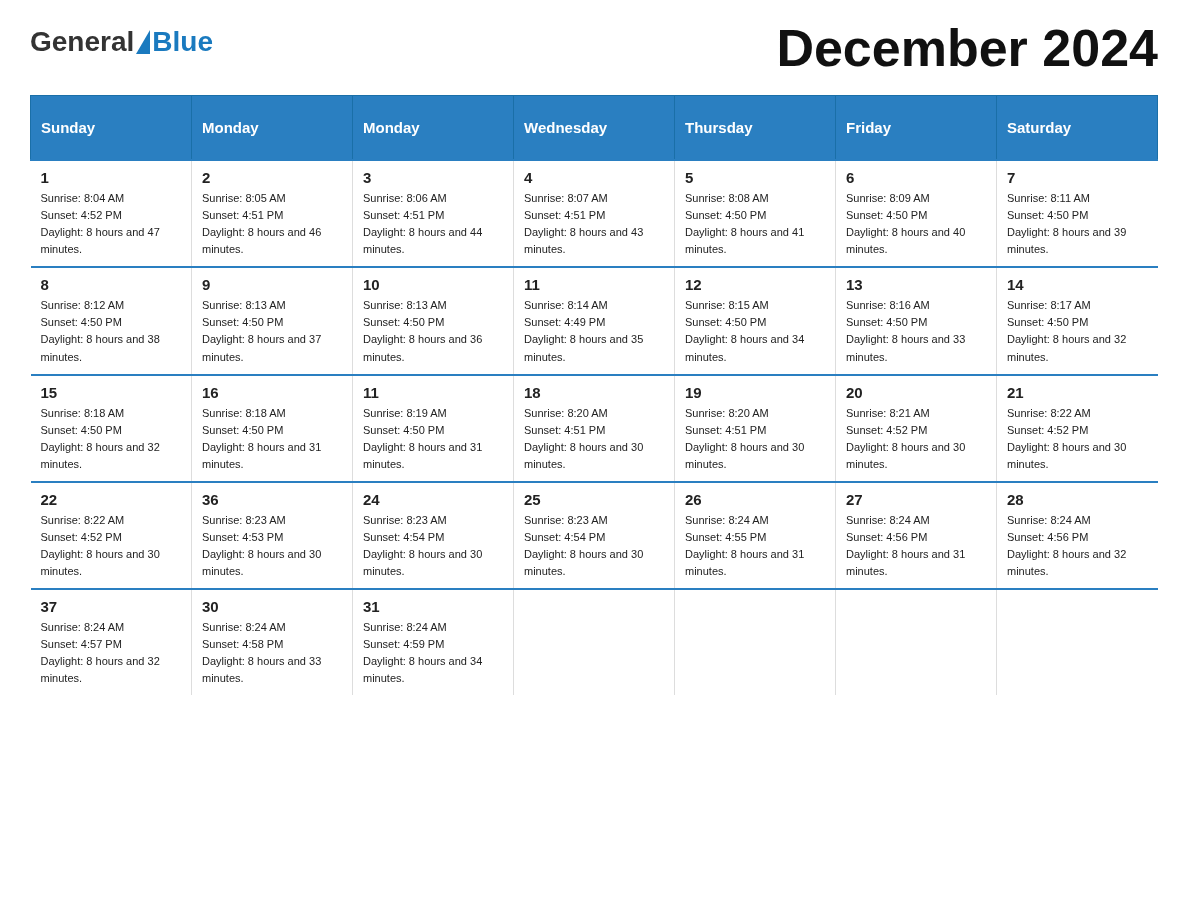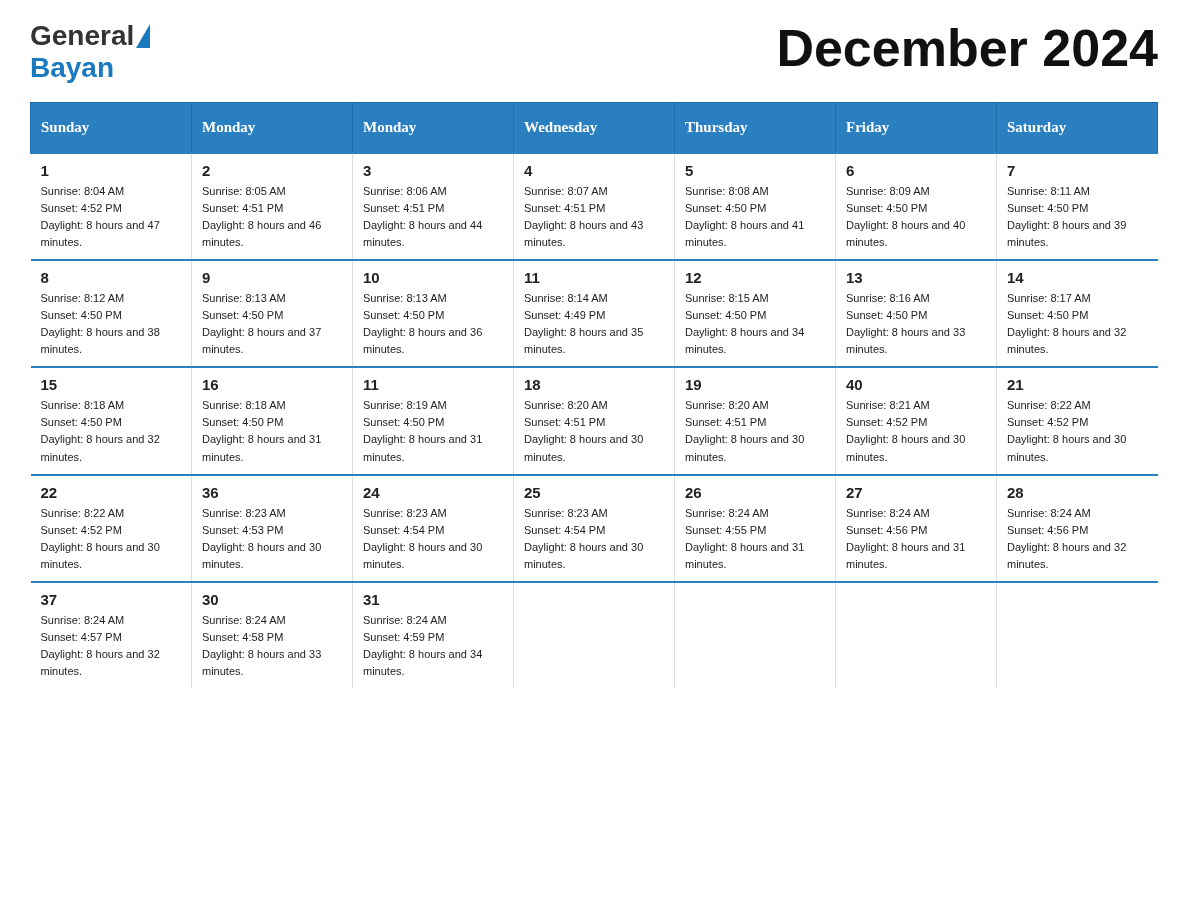"General" .logo { align-items: flex-start -> flex-end; flex-direction: column -> row; margin-top: 0 -> 6px }
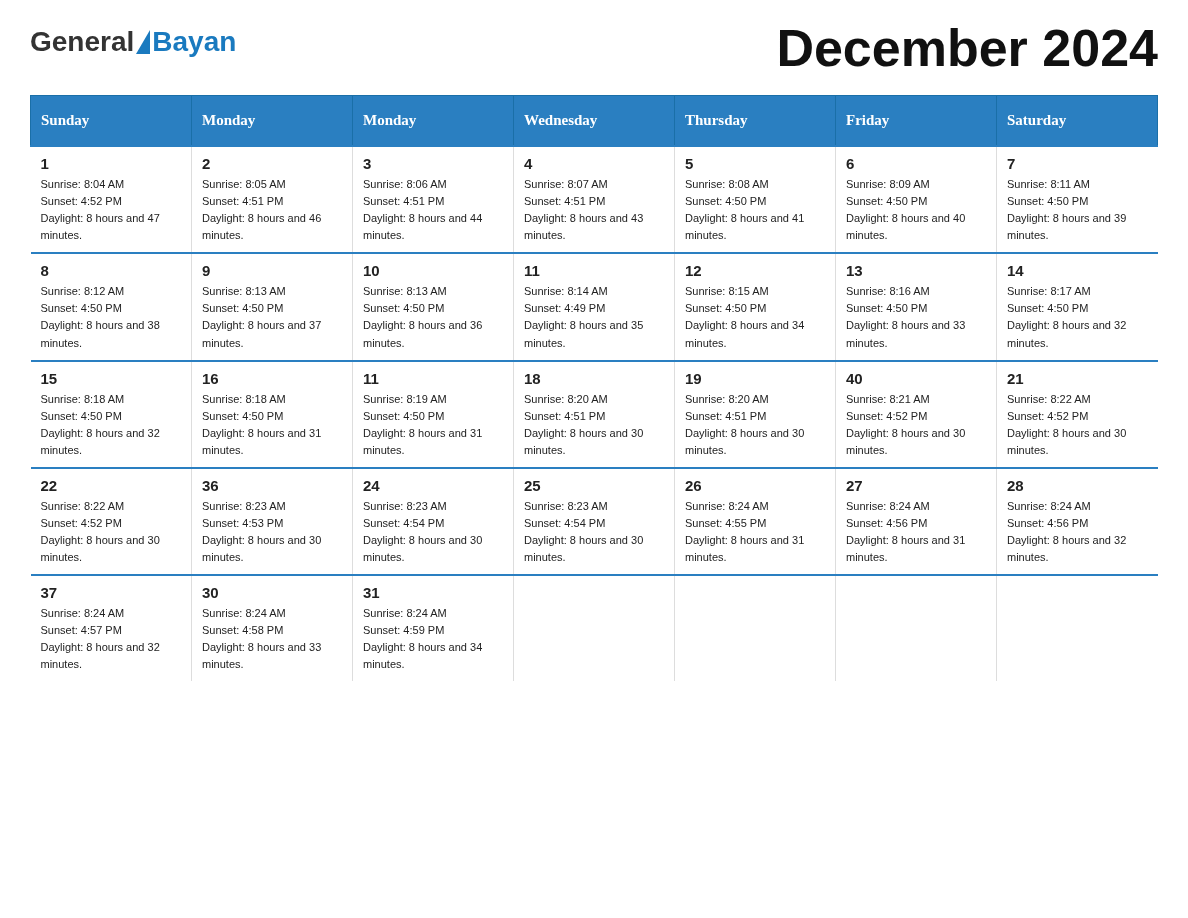"Bayan" span.logo-blue { text: Bayan -> Blue }
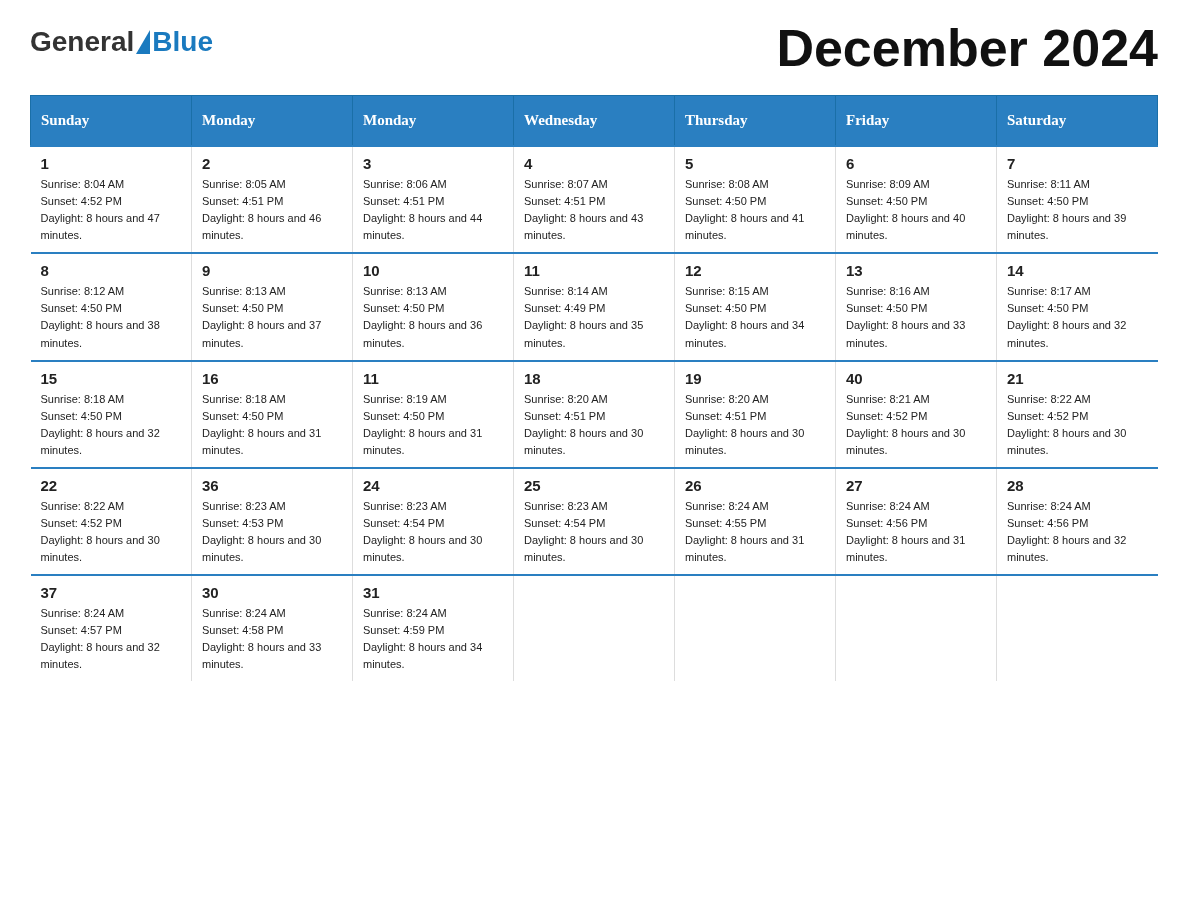"Sunday" thead tr th { font-family: Liberation Serif, serif -> none; padding: 16px 10px -> 23px 10px }
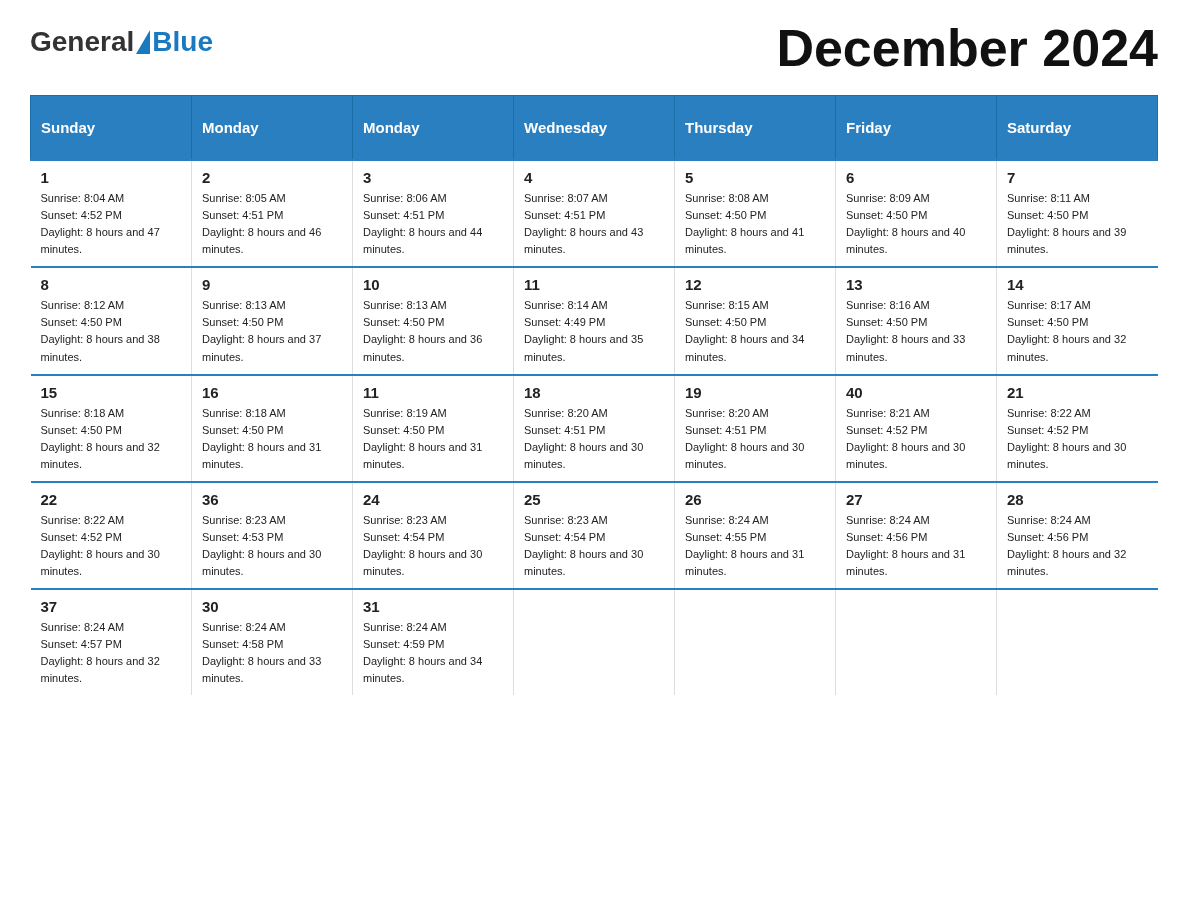"40" span.day-num { text: 40 -> 20 }
